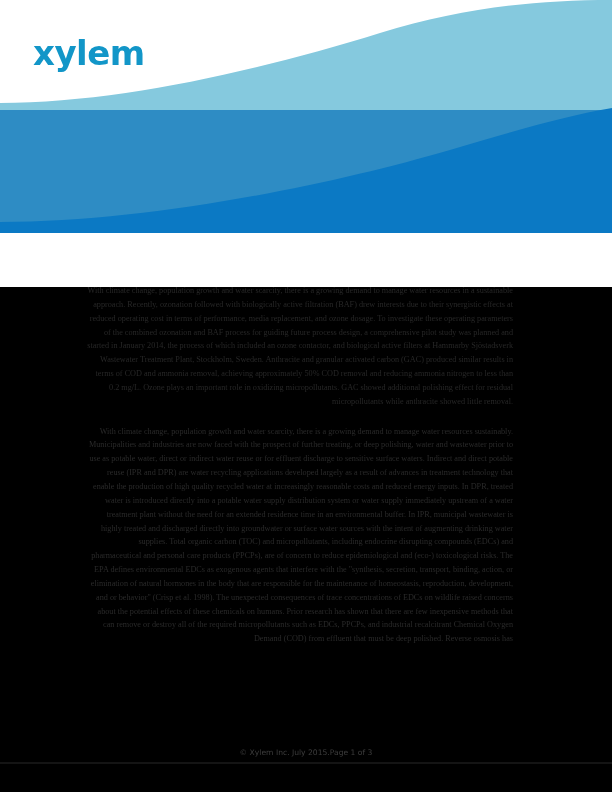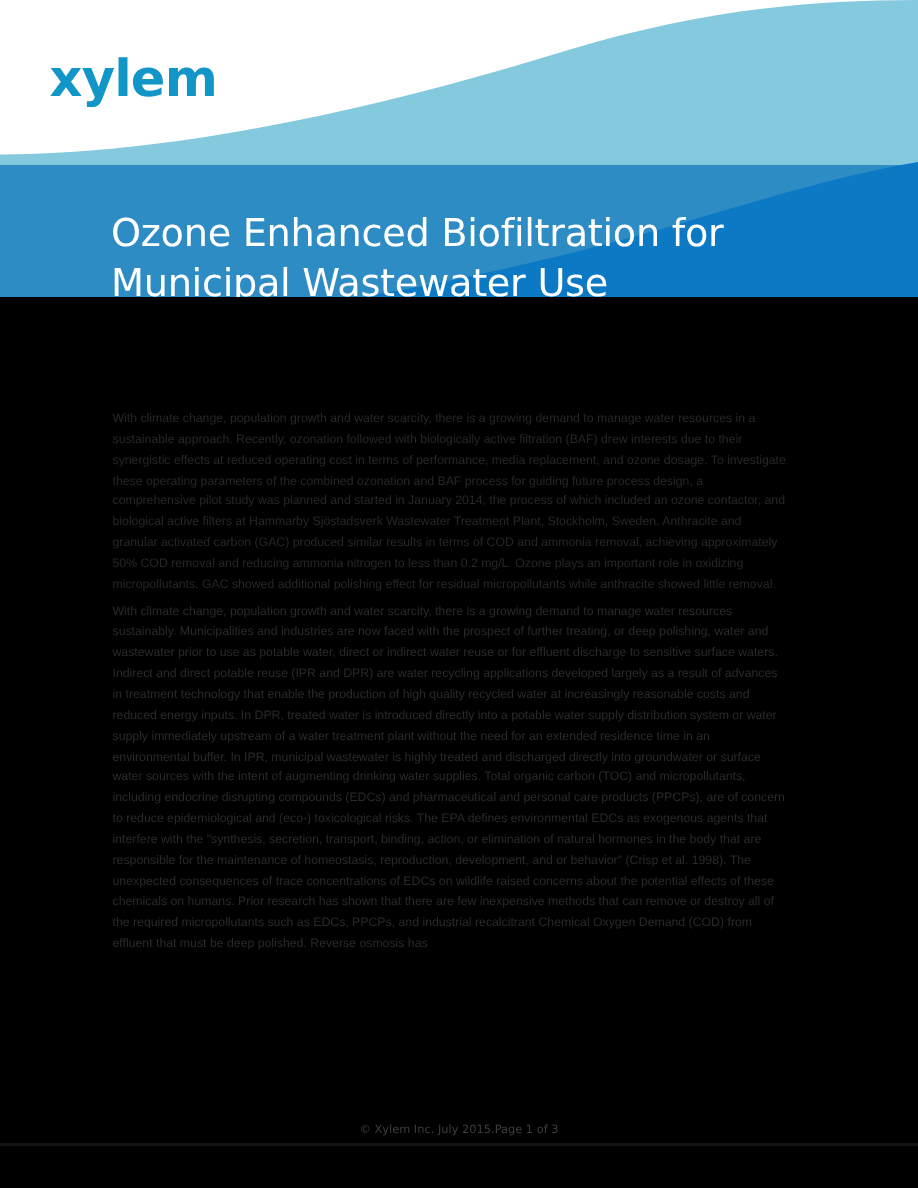"xylem" .banner { height: 198px -> 287px }
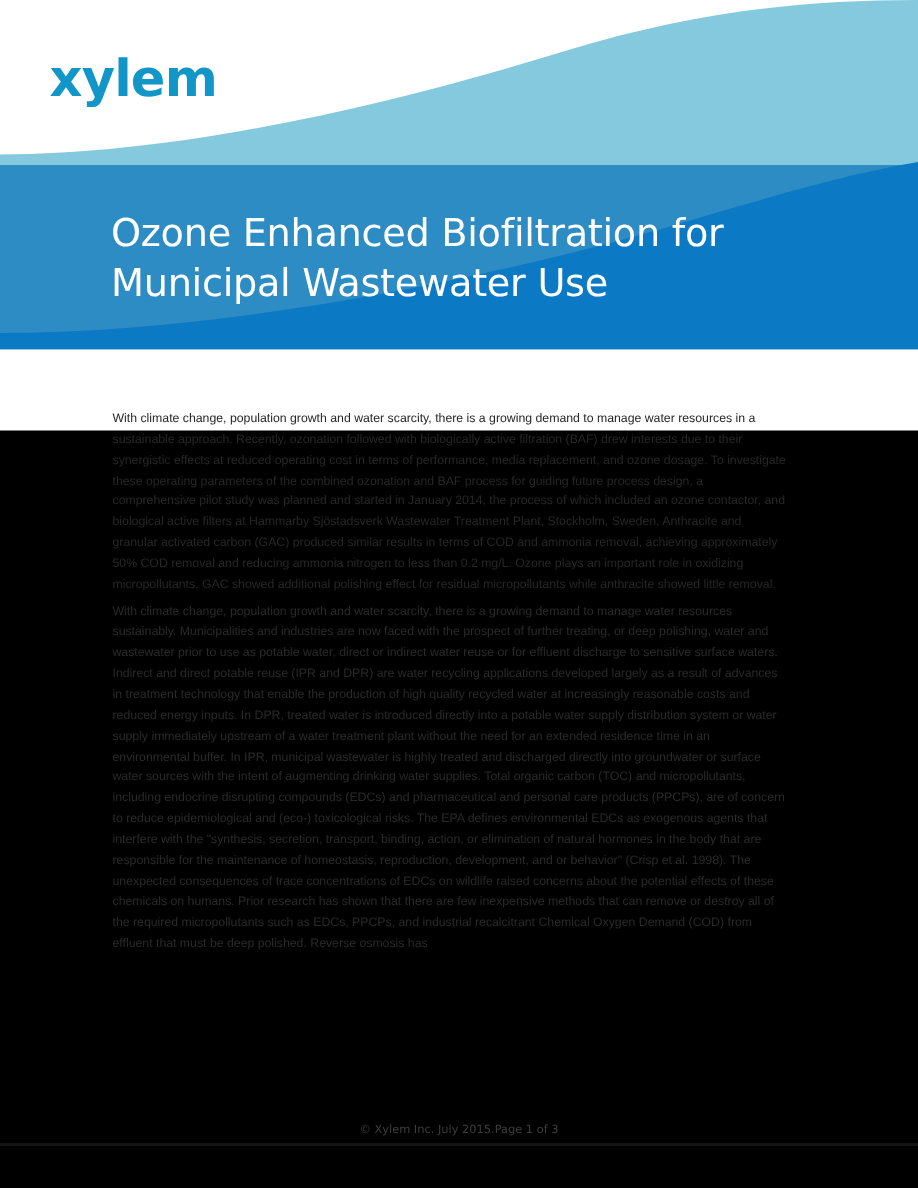"Ozone Enhanced Biofiltration for" div.banner-title { html: <div> <span>Ozone Enhanced Biofiltration for</span> <span>Municipal Wastewater Use</span> </div> -> none }
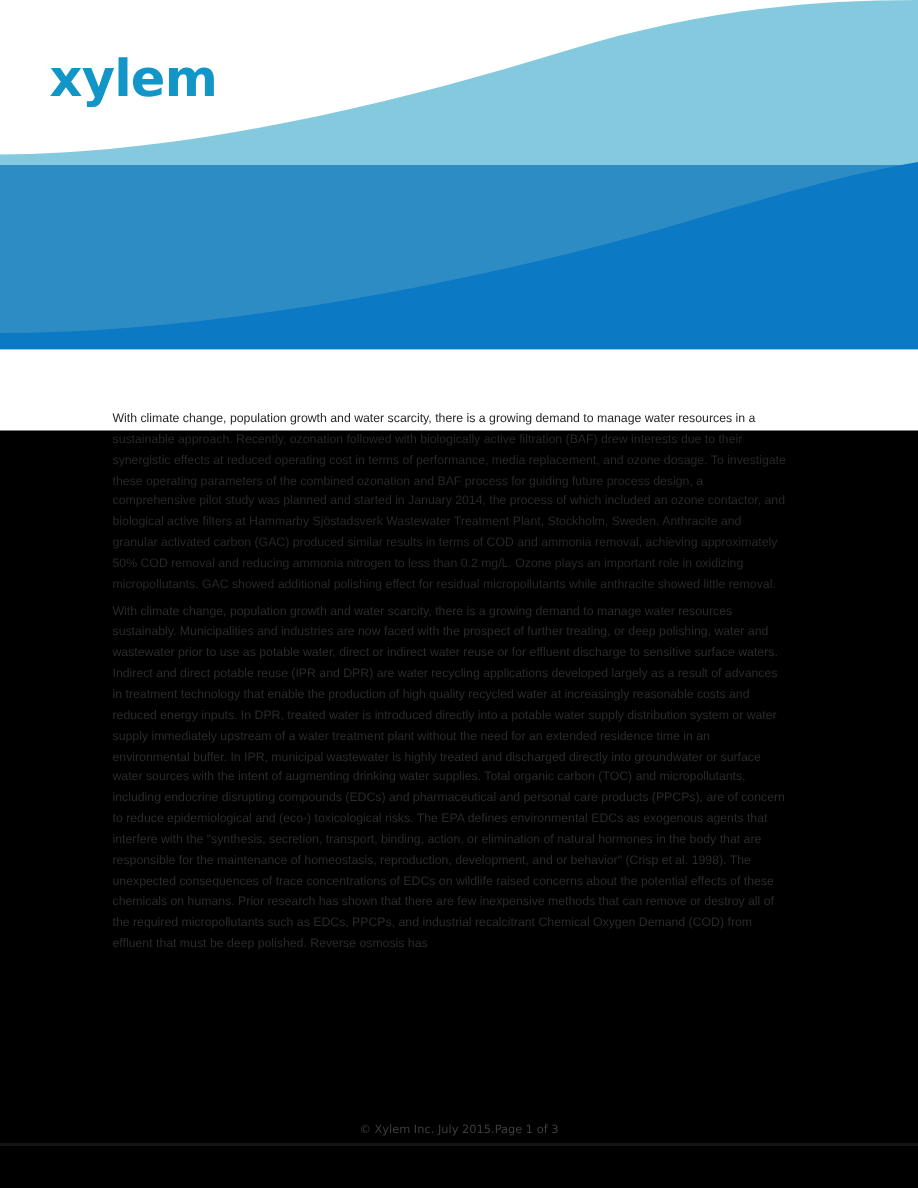"With climate change, population growth" .abstract, .section-body { font-family: Liberation Sans, sans-serif -> Liberation Serif, serif; margin: 4px -> 16px; text-align: left -> right }
